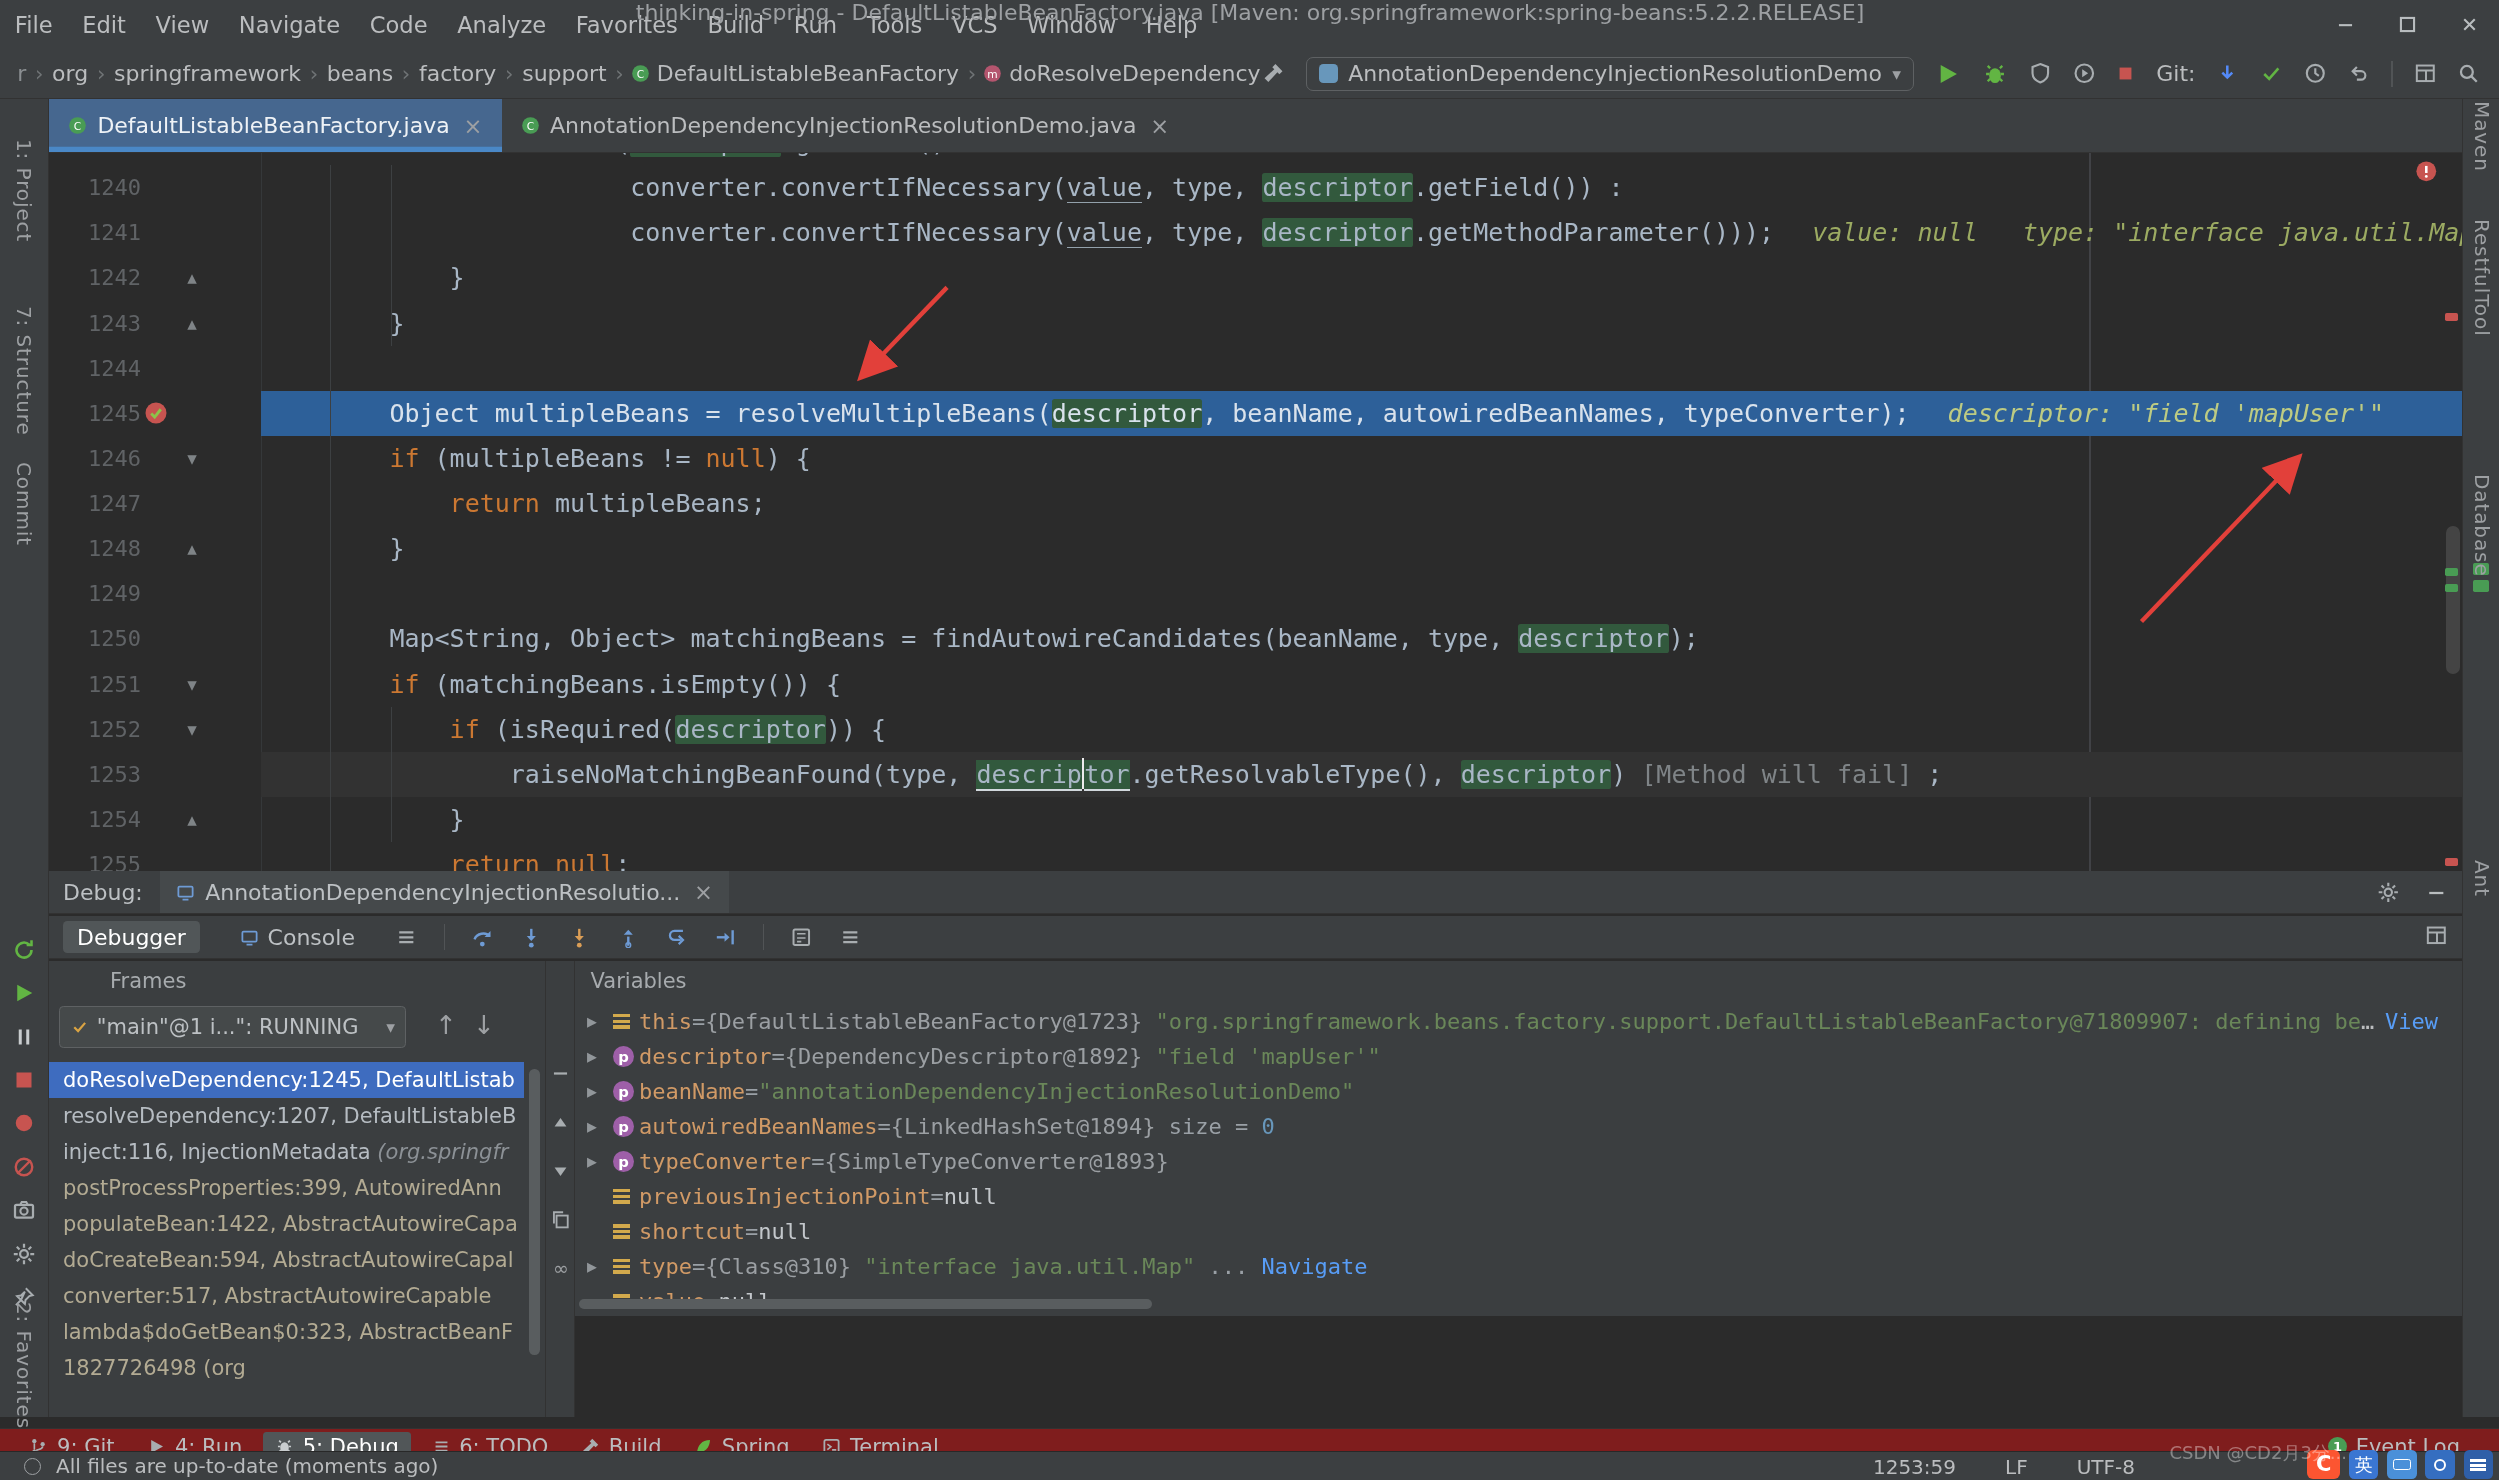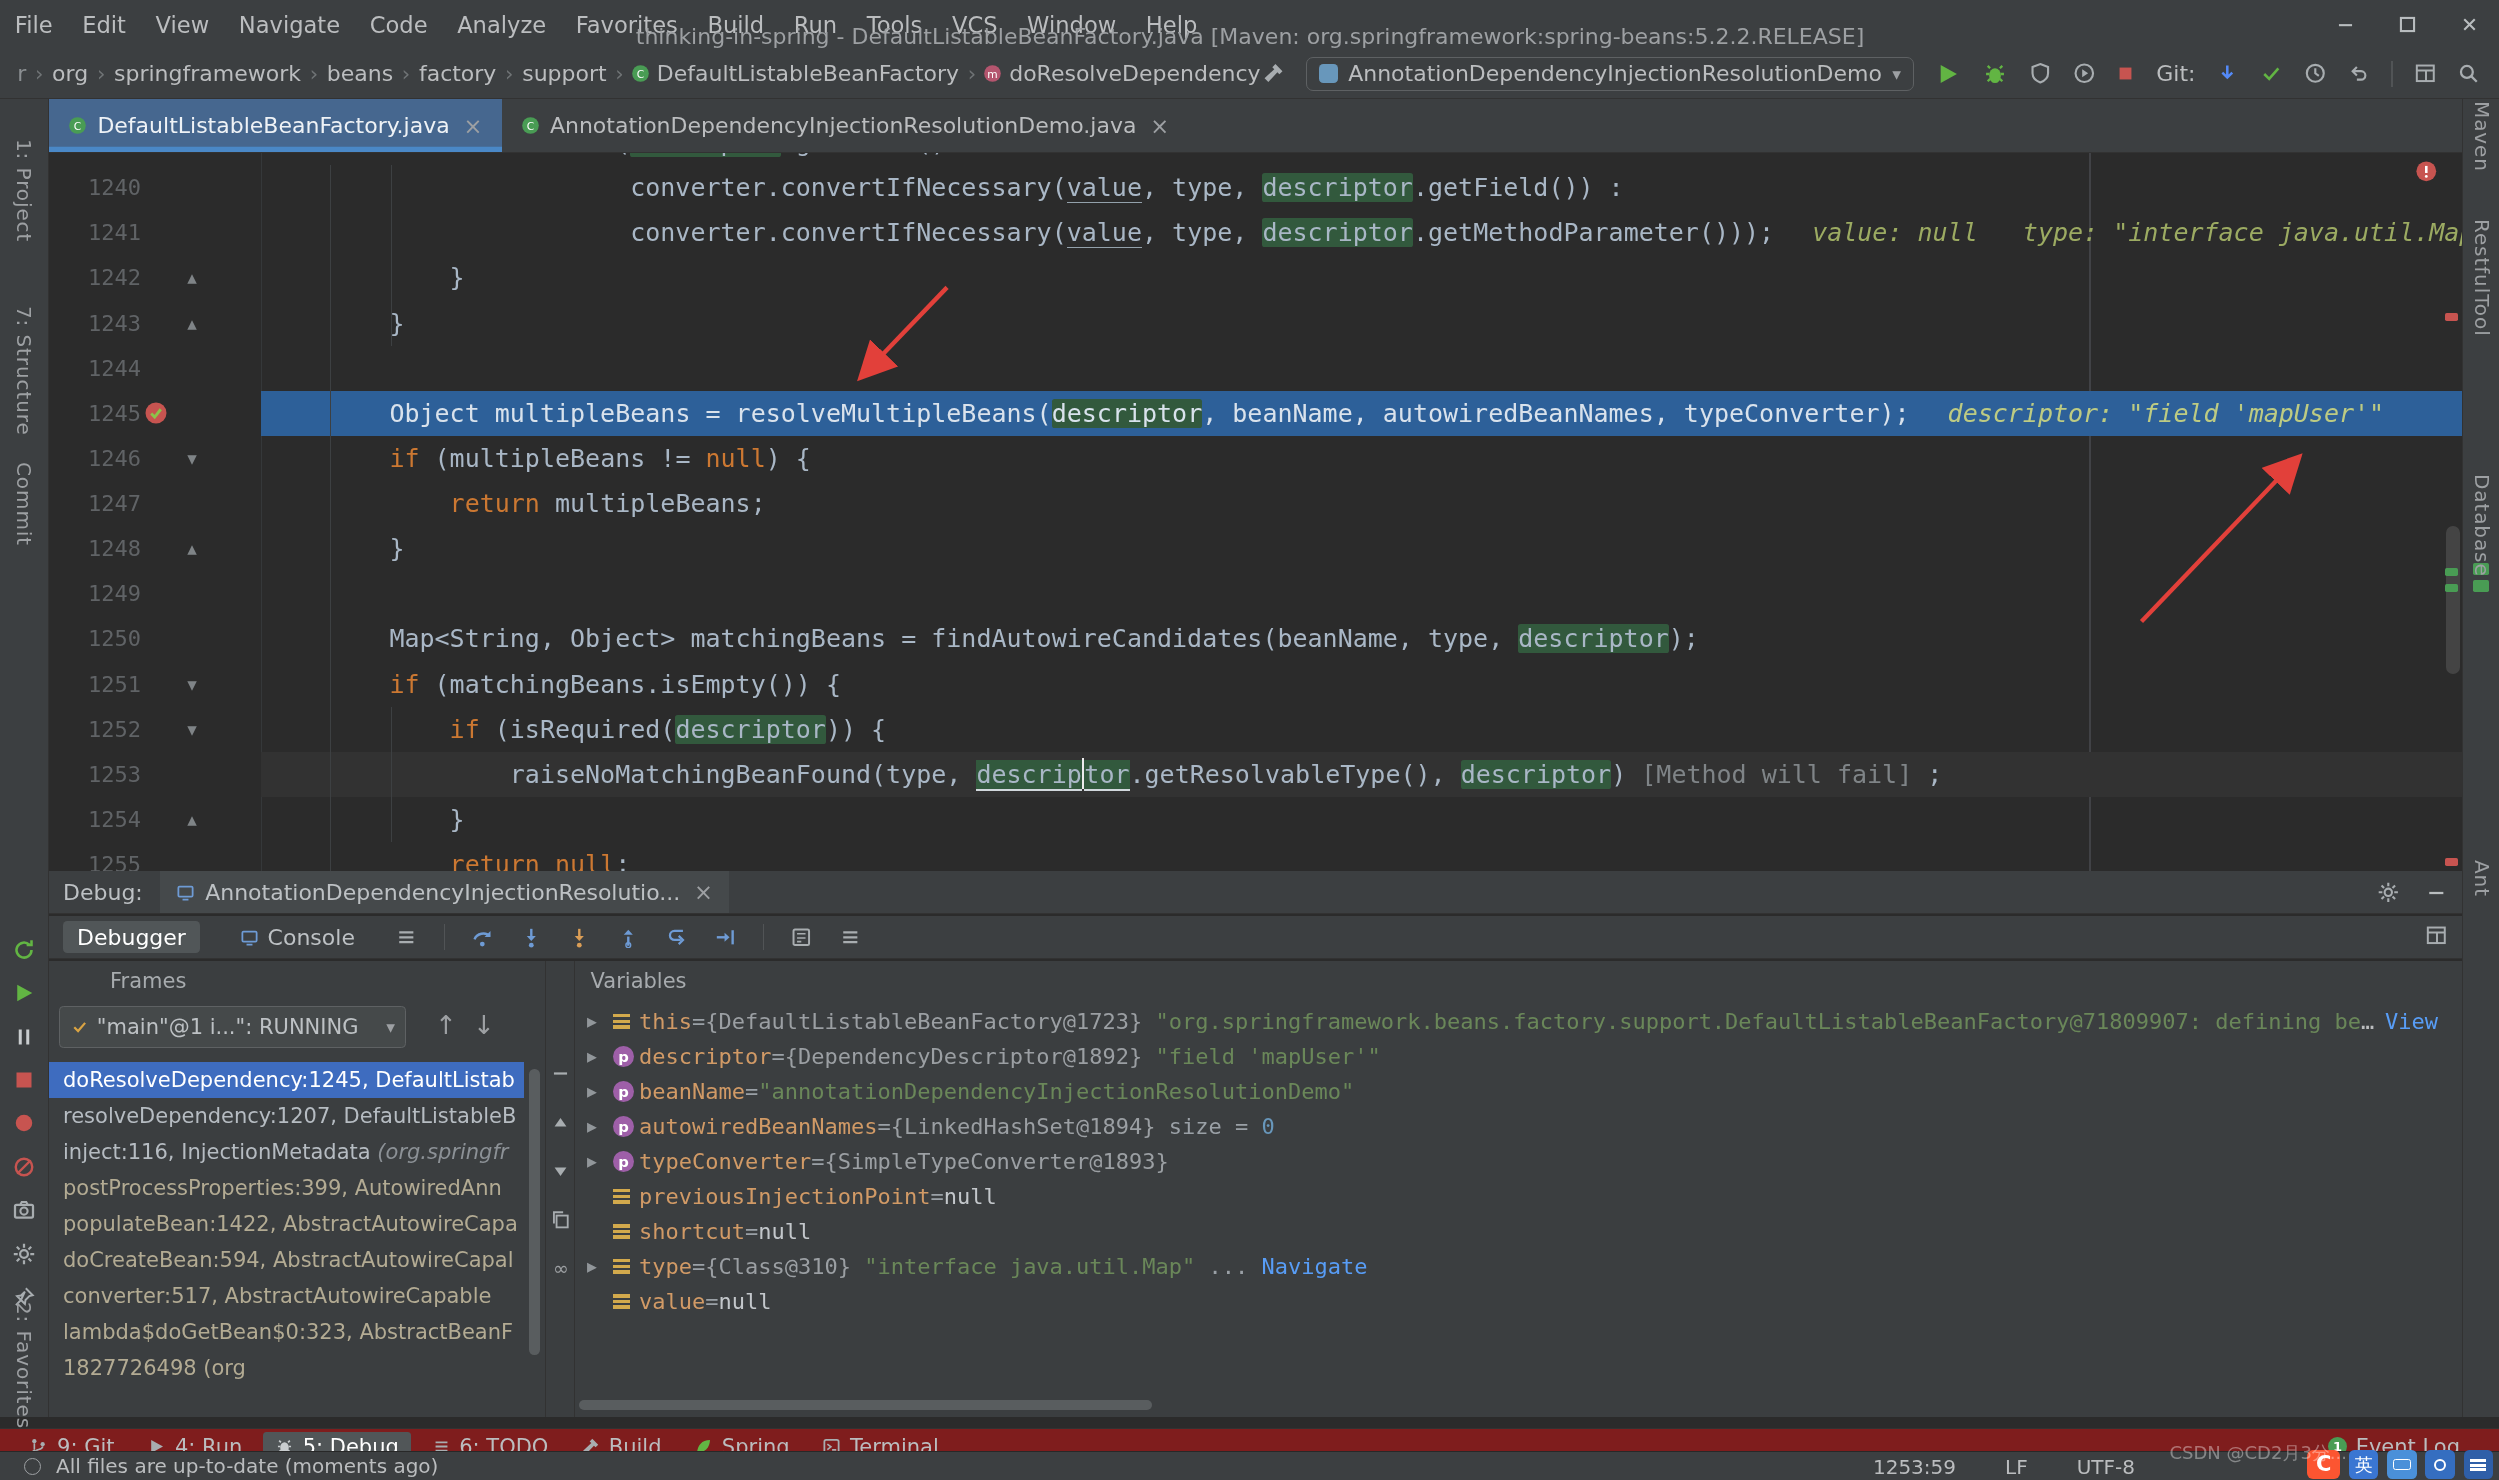"File" #titlebar { align-items: flex-end -> flex-start }
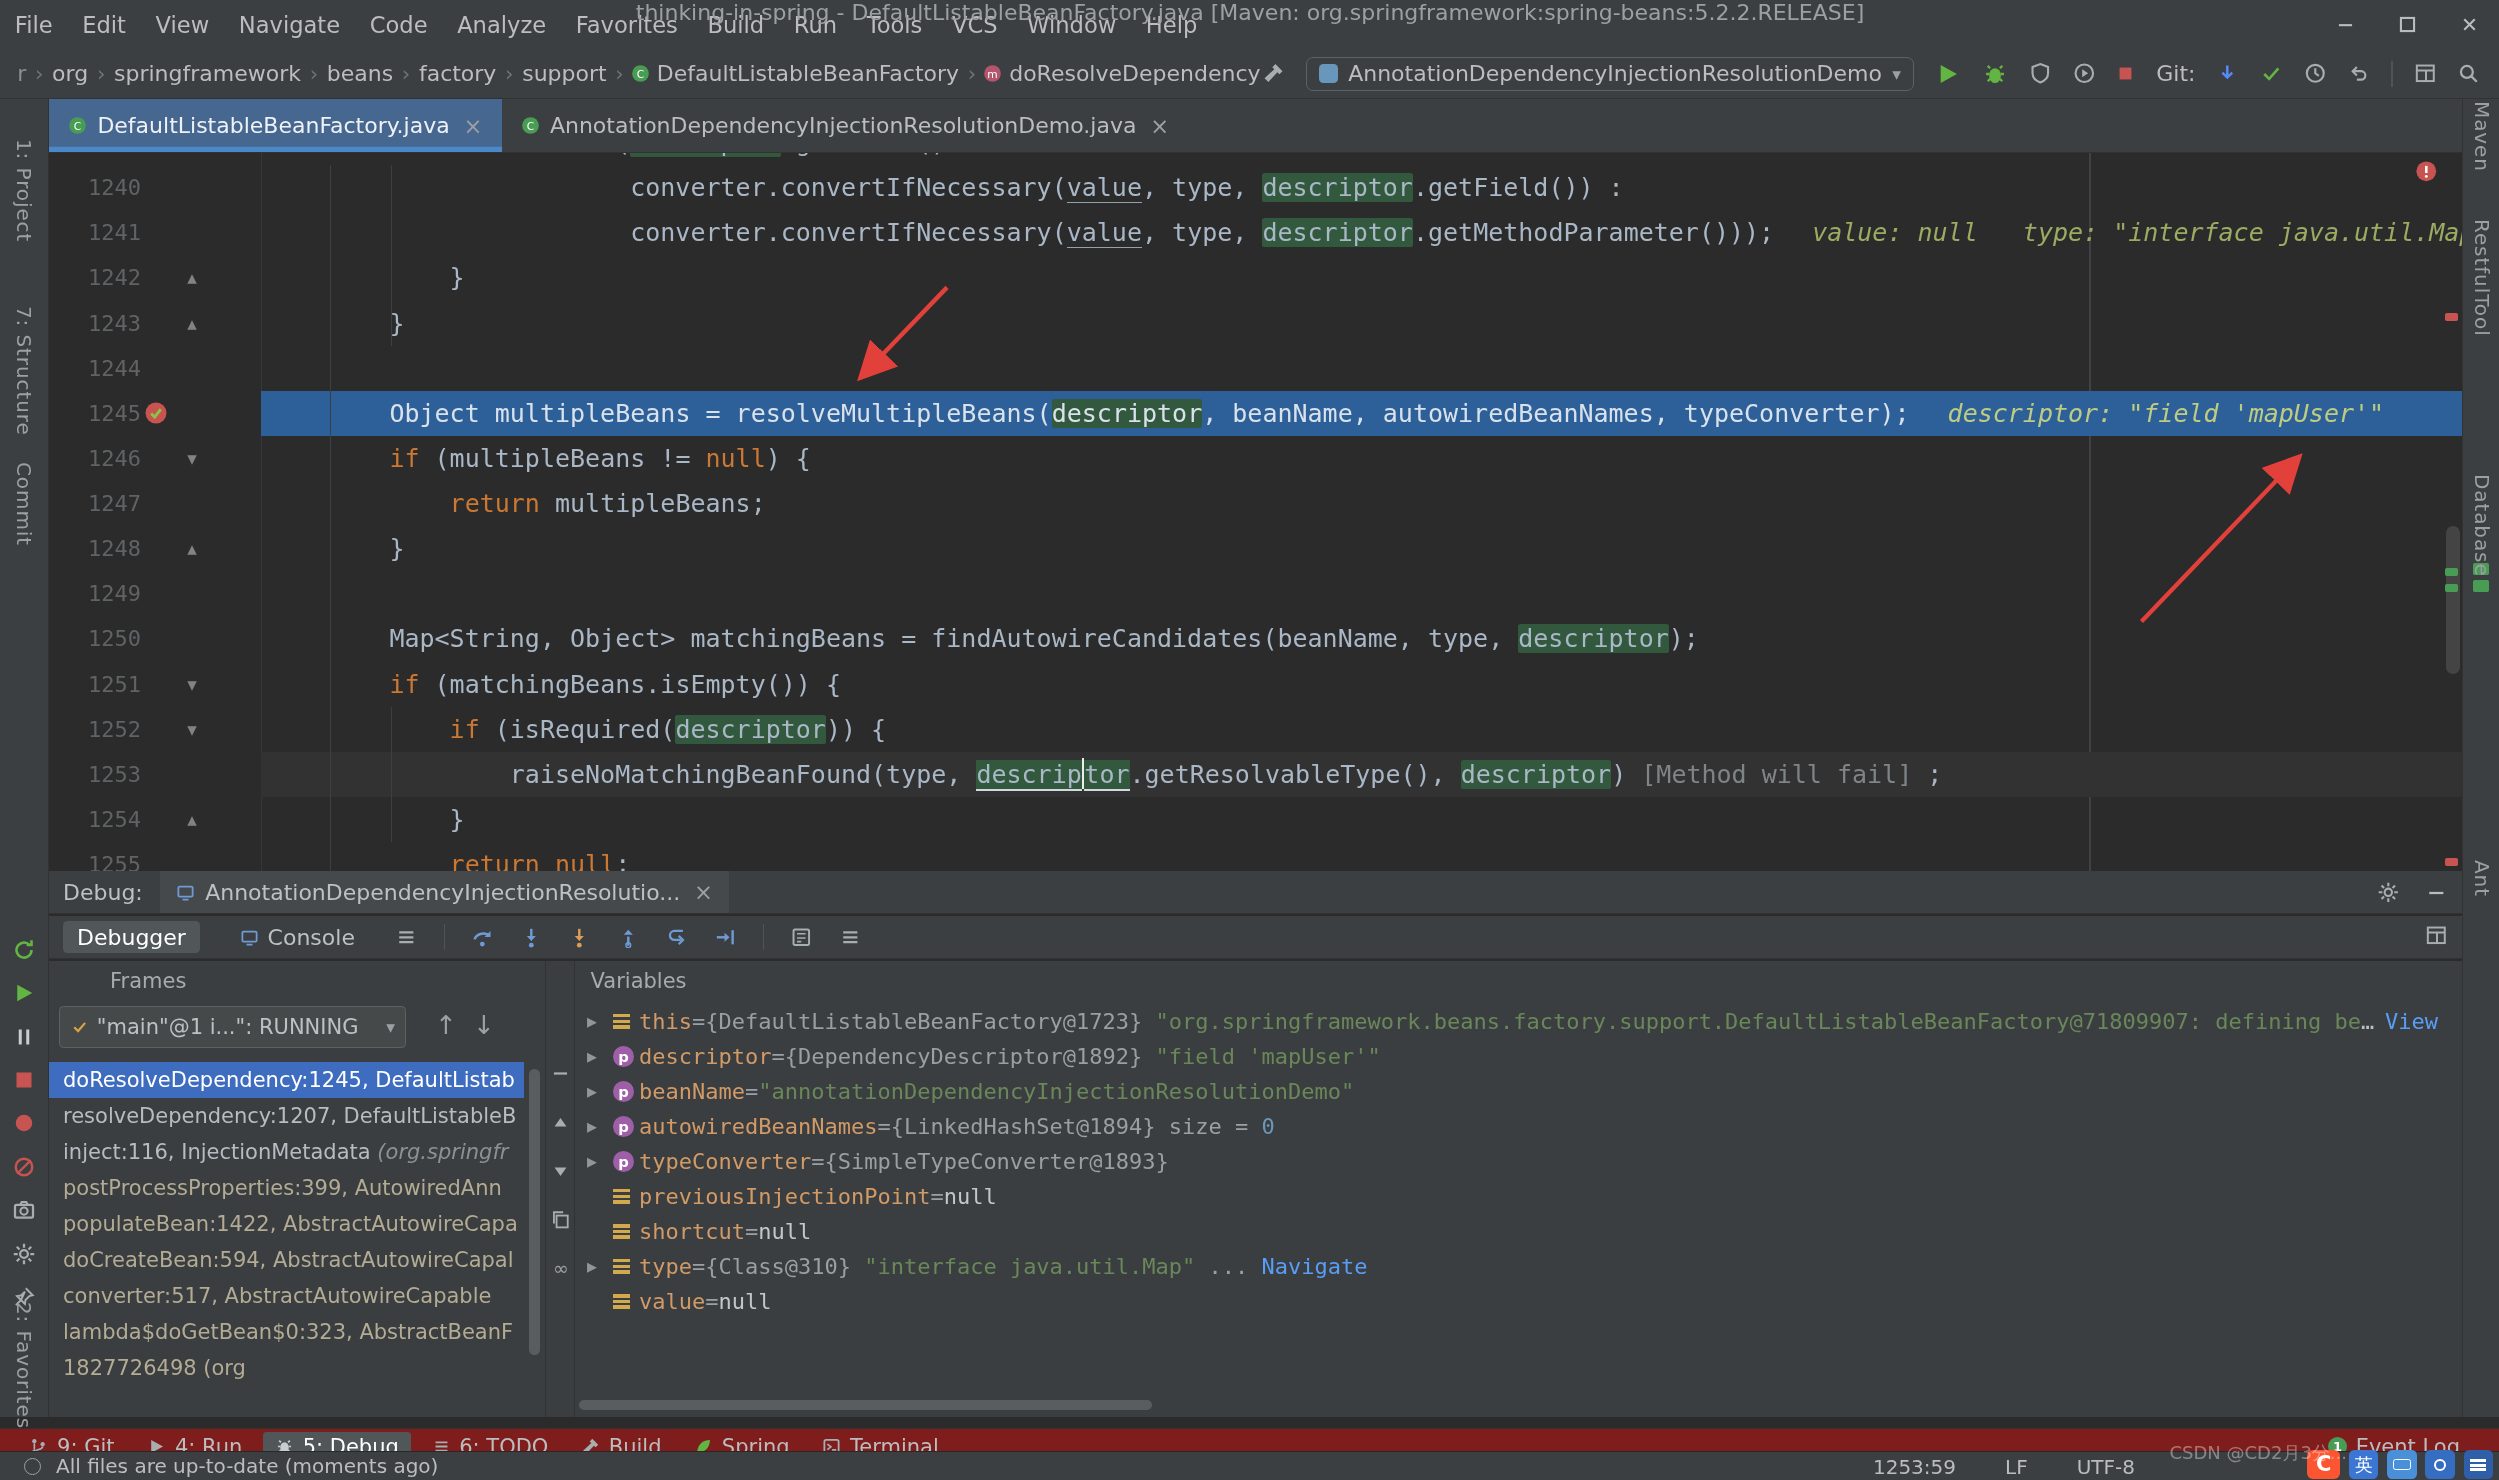"Variables" #vars-panel { height: 456px -> 355px }
